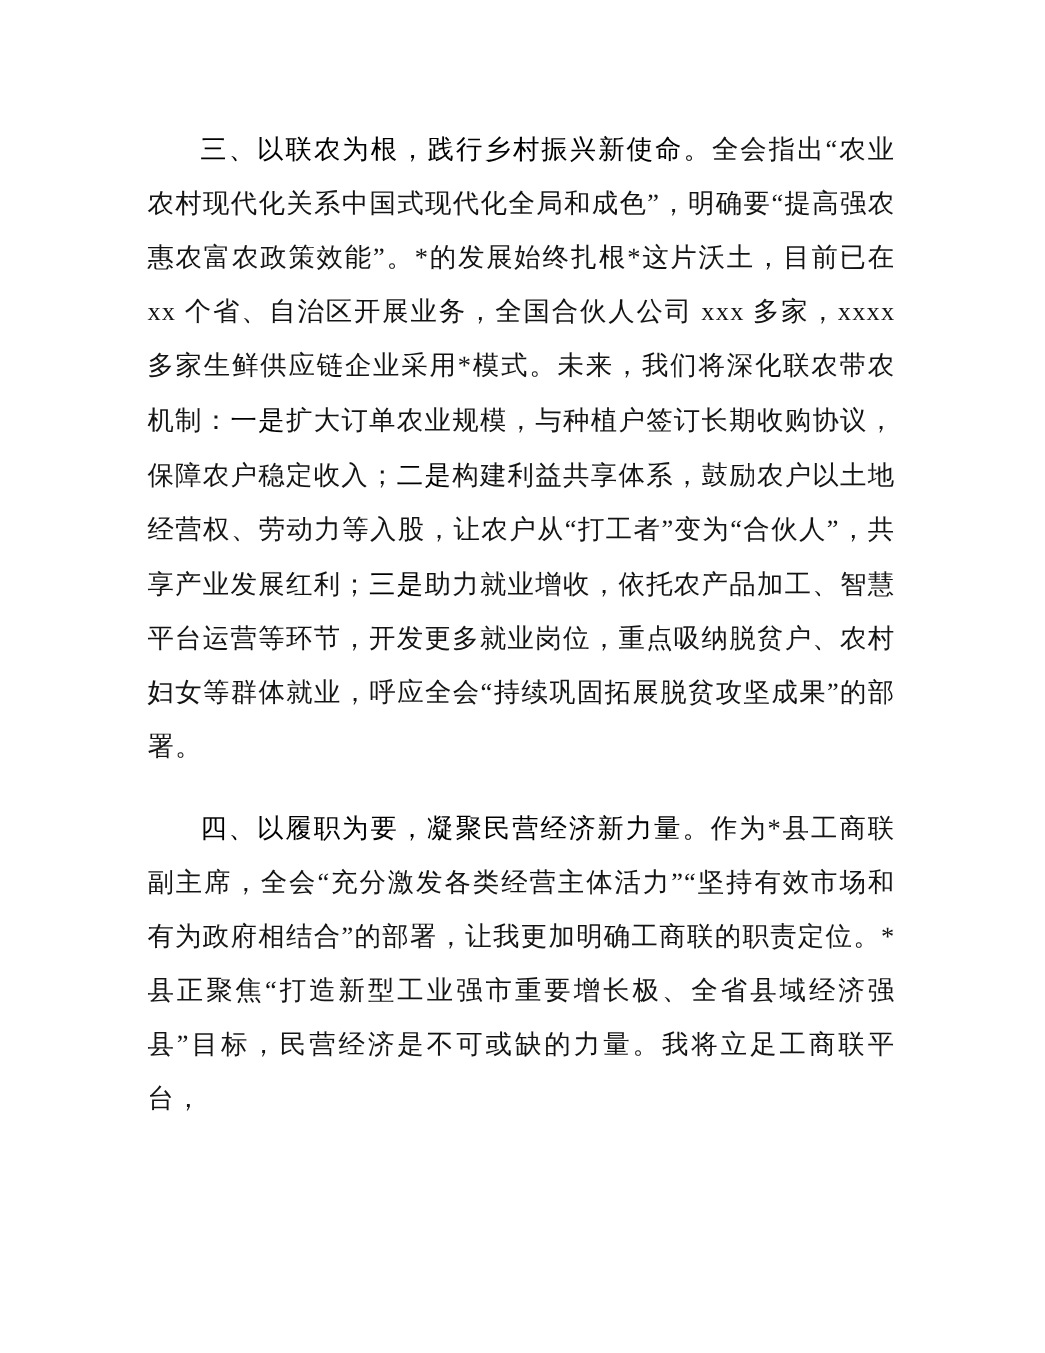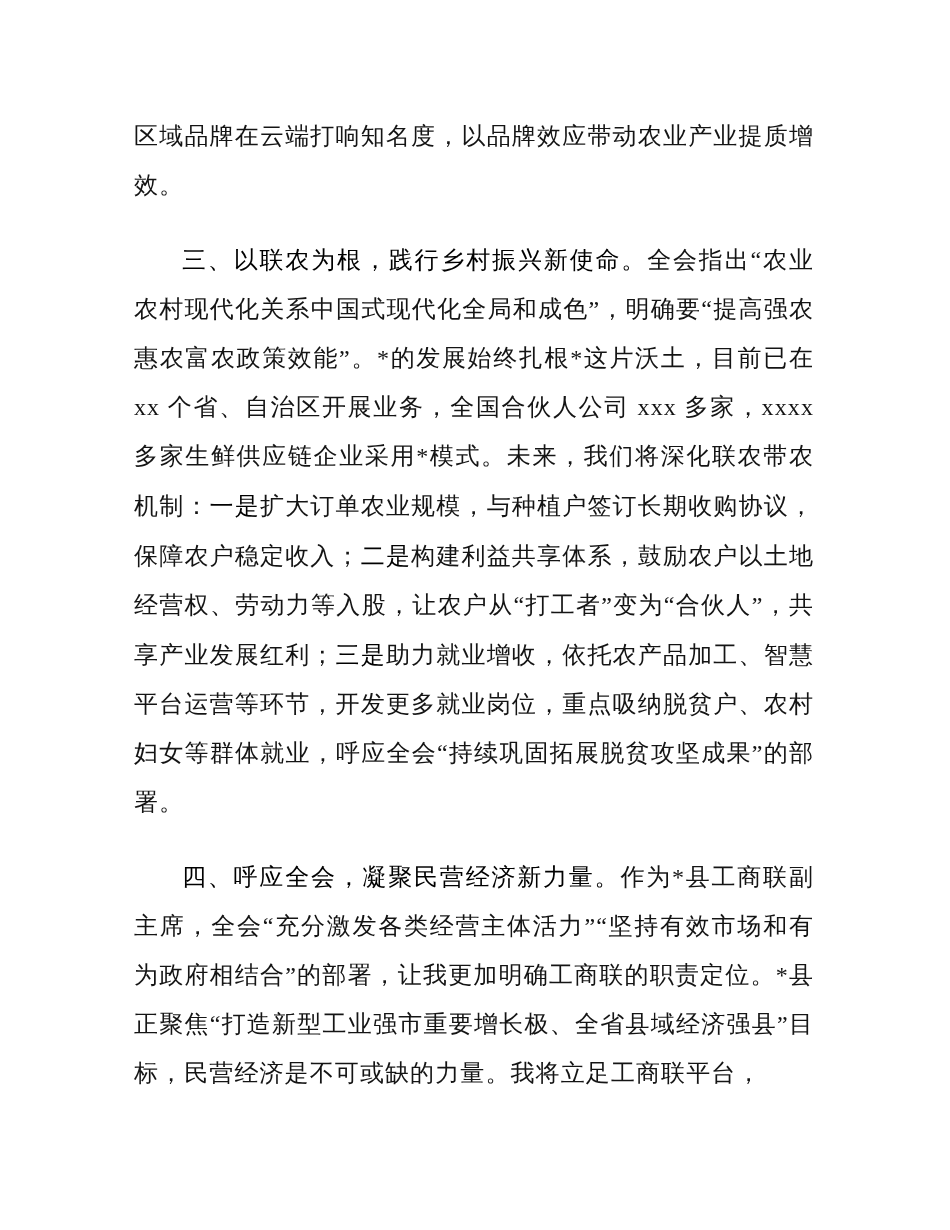"区域品牌在云端打响知名度，以品牌效应带动农业产业提质增效。" p.para { html: <p><span>区域品牌在云端打响知名度，以品牌效应带动农业产业提质增效。</span></p> -> none }
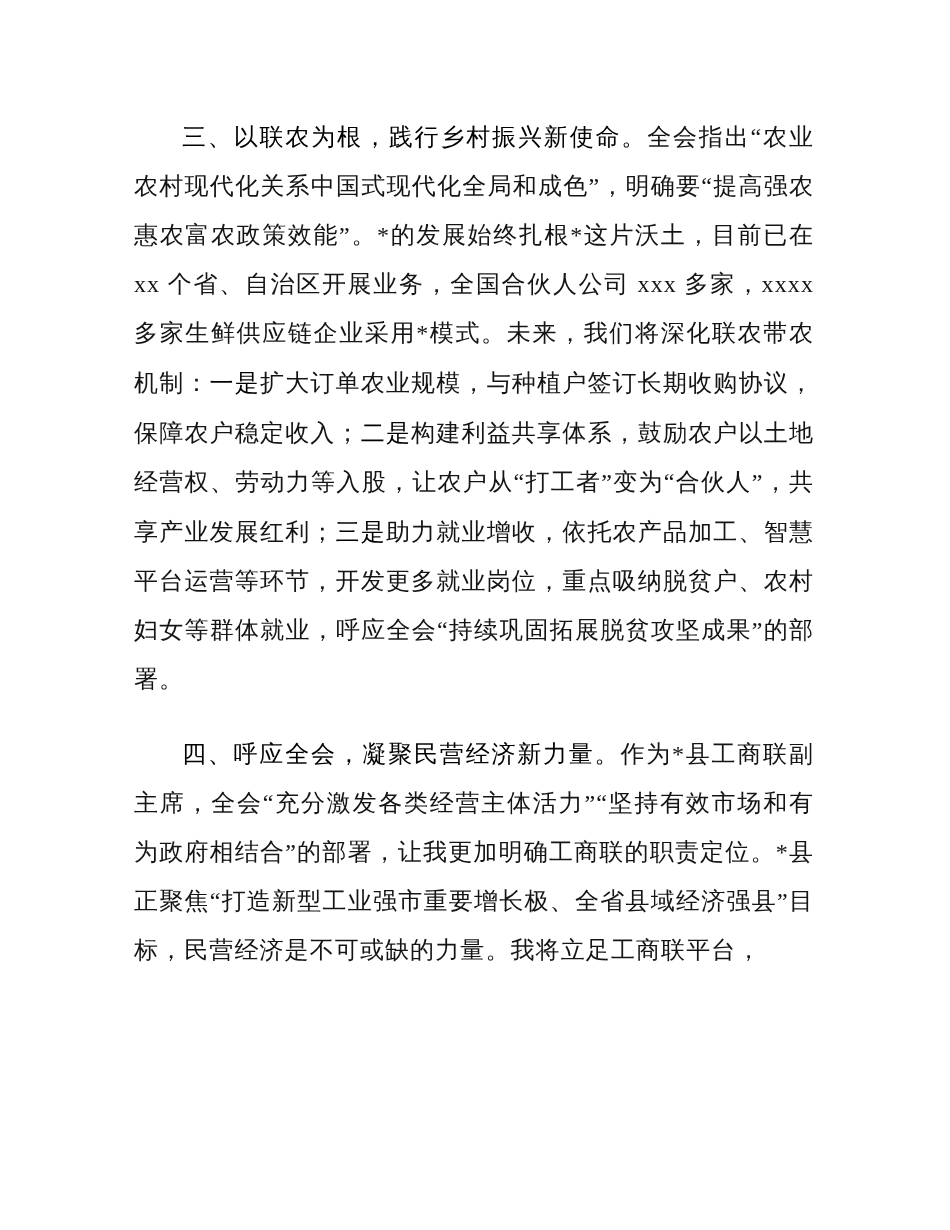"四、呼应全会，凝聚民营经济新力量。" span.run { text: 呼应全会 -> 以履职为要 }
